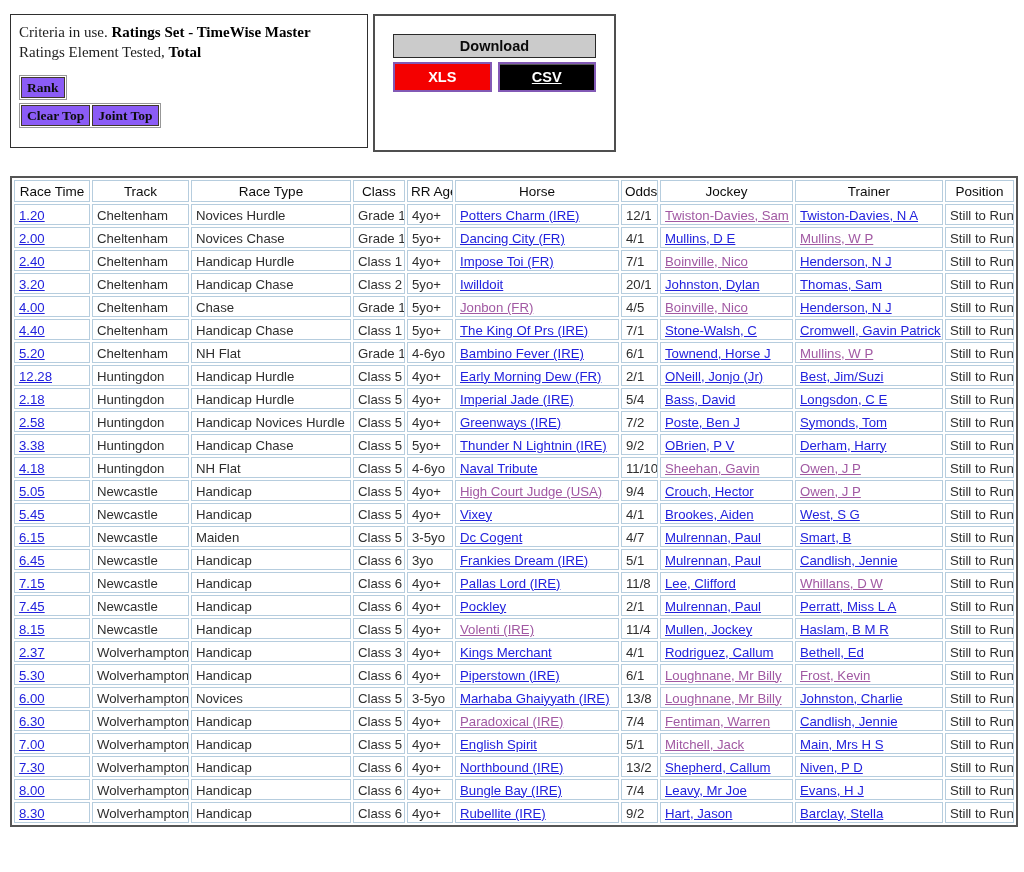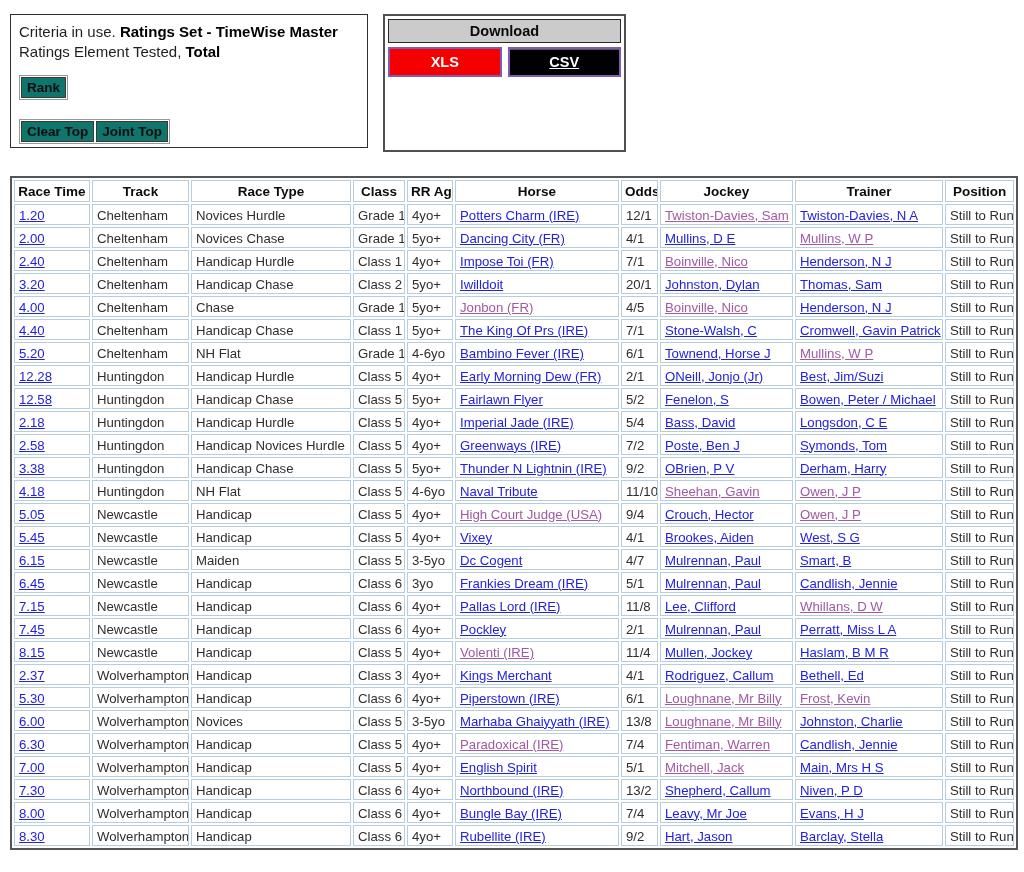"Criteria in use. Ratings Set" .criteria-box { font-family: none -> Liberation Serif, serif }
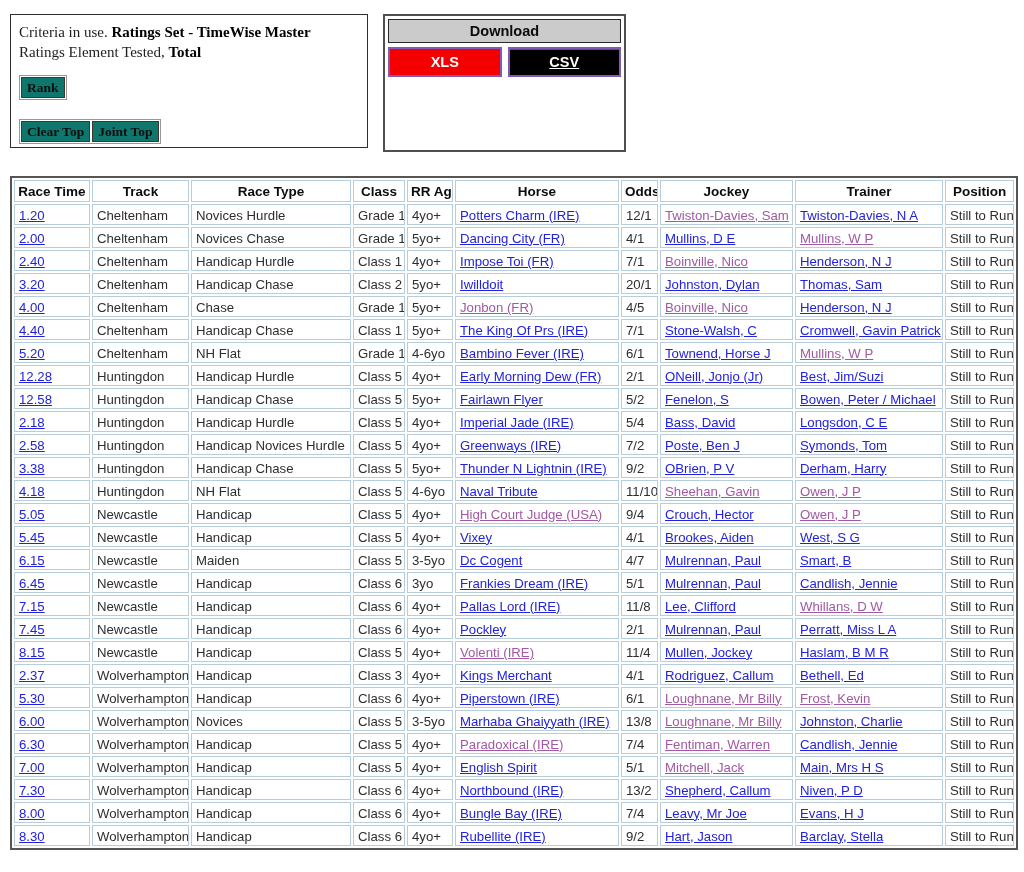"Download" .download-box { margin-left: 15px -> 5px; padding: 3px -> 18px }
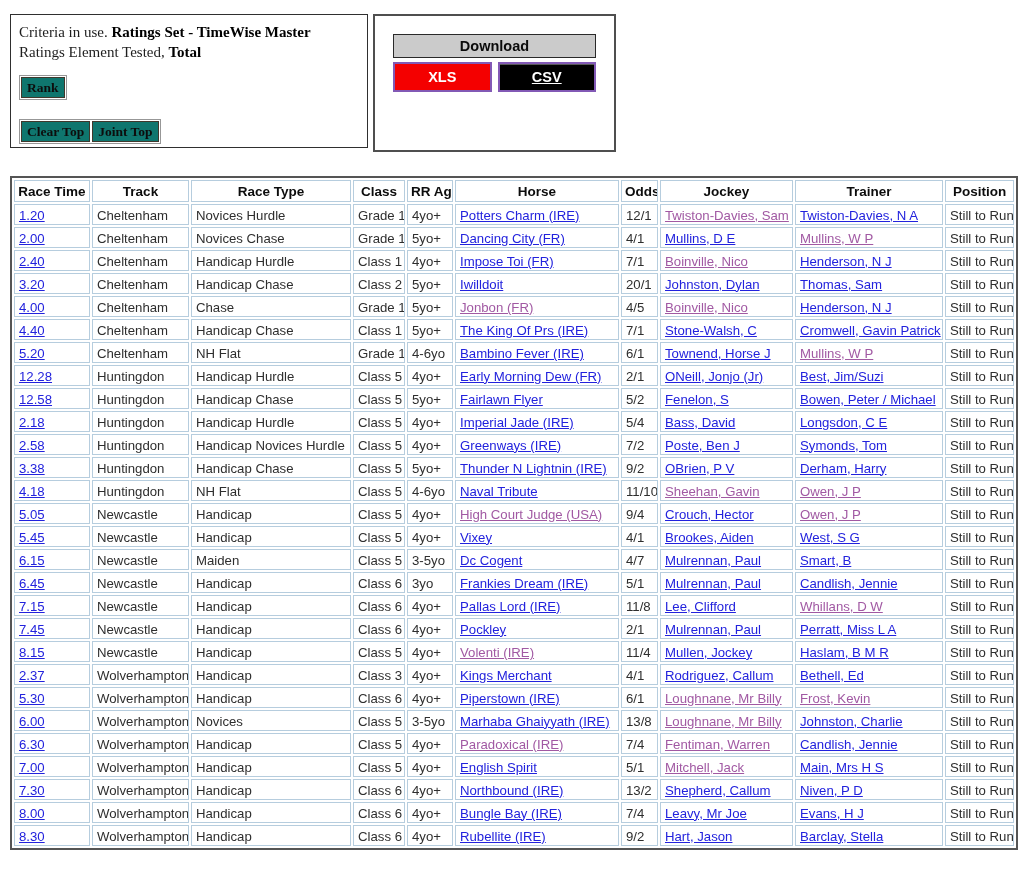"Rank" .btn { background: #0f766e -> #8b5cf6 }
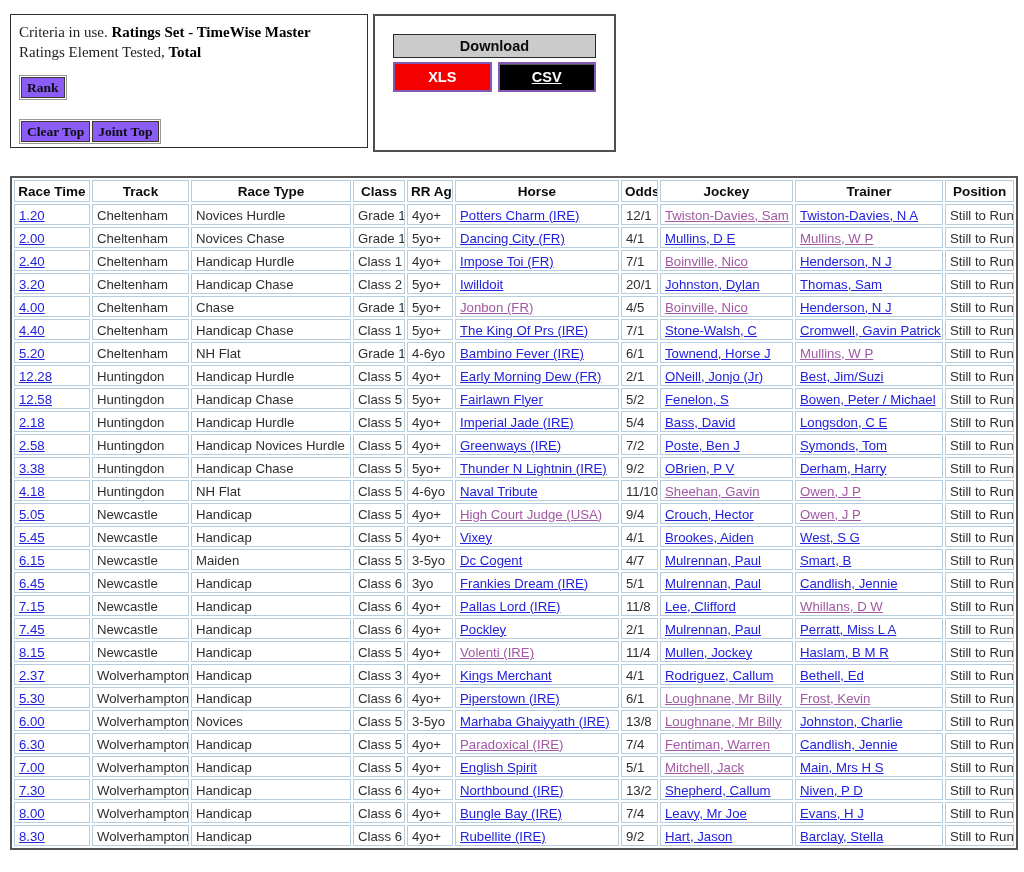"Clear Top Joint Top" .btn-row2 { margin-top: 19px -> 3px }
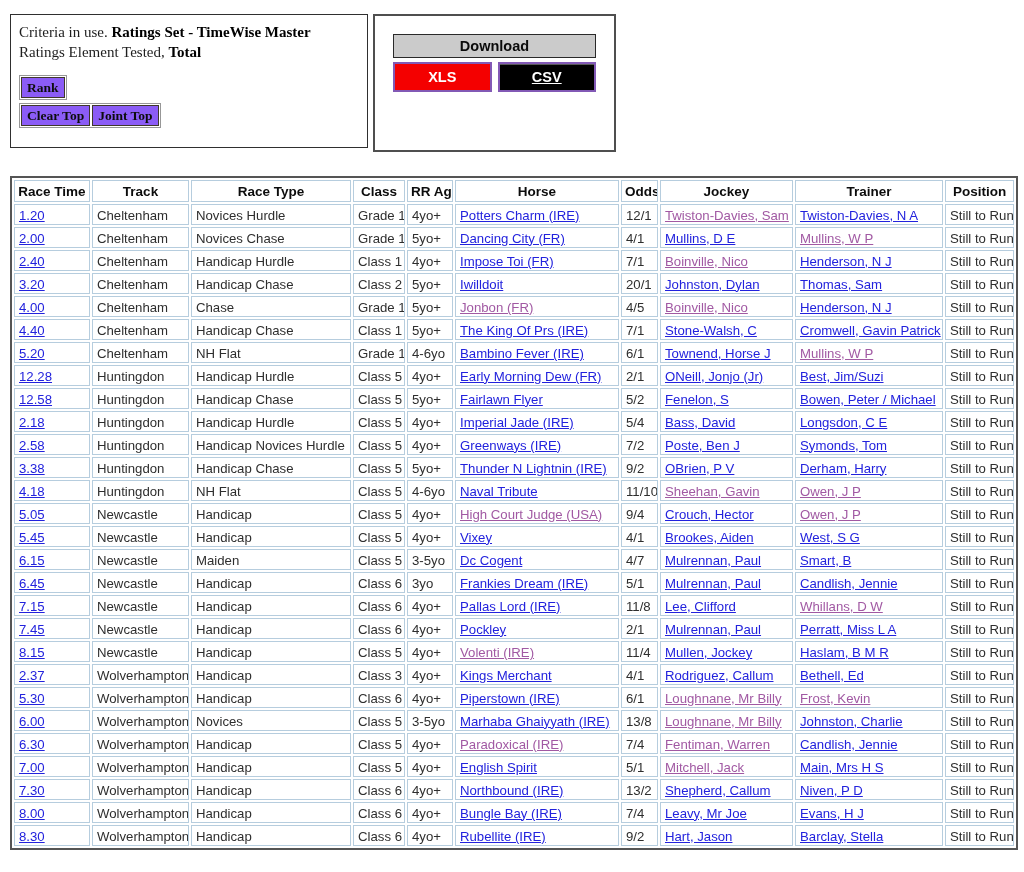"Race Time" .races th { font-weight: bold -> normal }
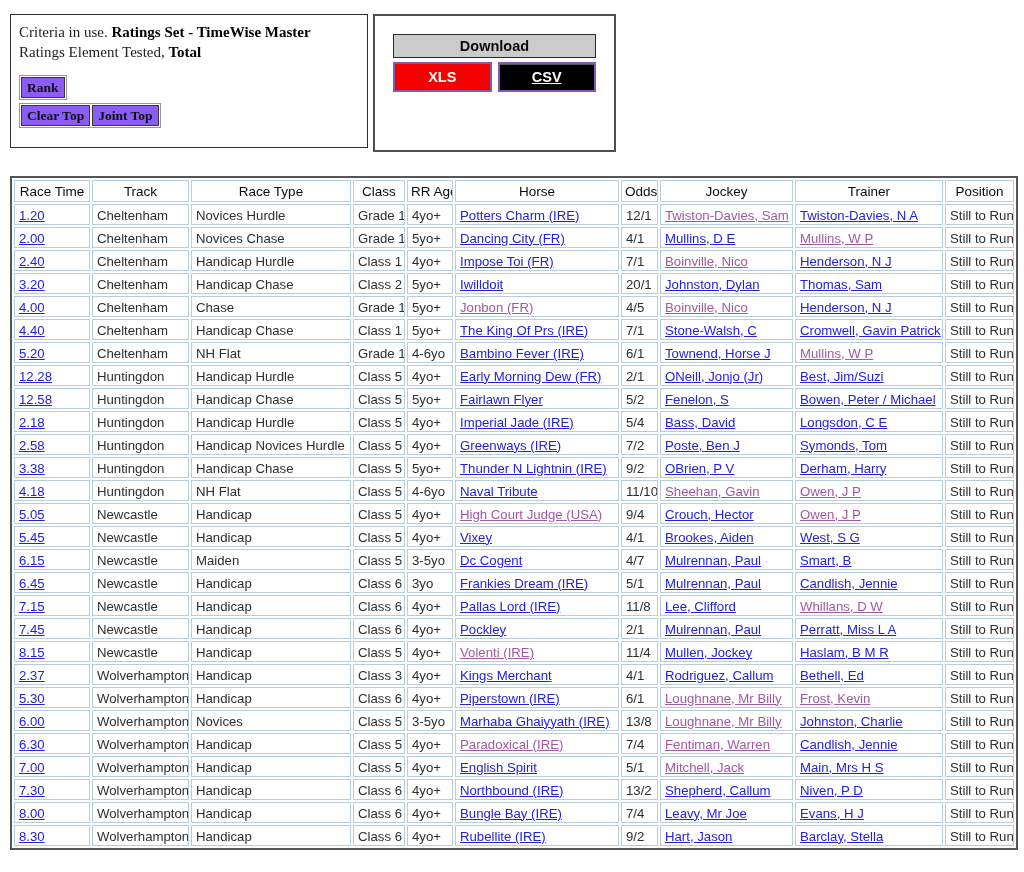"12.58" tr { html: <tr> <td><a>12.58</a></td> <td>Huntingdon</td> <td>Handicap Chase</td> <td>Class 5</td> <td>5yo+</td> <td><a>Fairlawn Flyer</a></td> <td>5/2</td> <td><a>Fenelon, S</a></td> <td><a>Bowen, Peter / Michael</a></td> <td>Still to Run</td> </tr> -> none }
